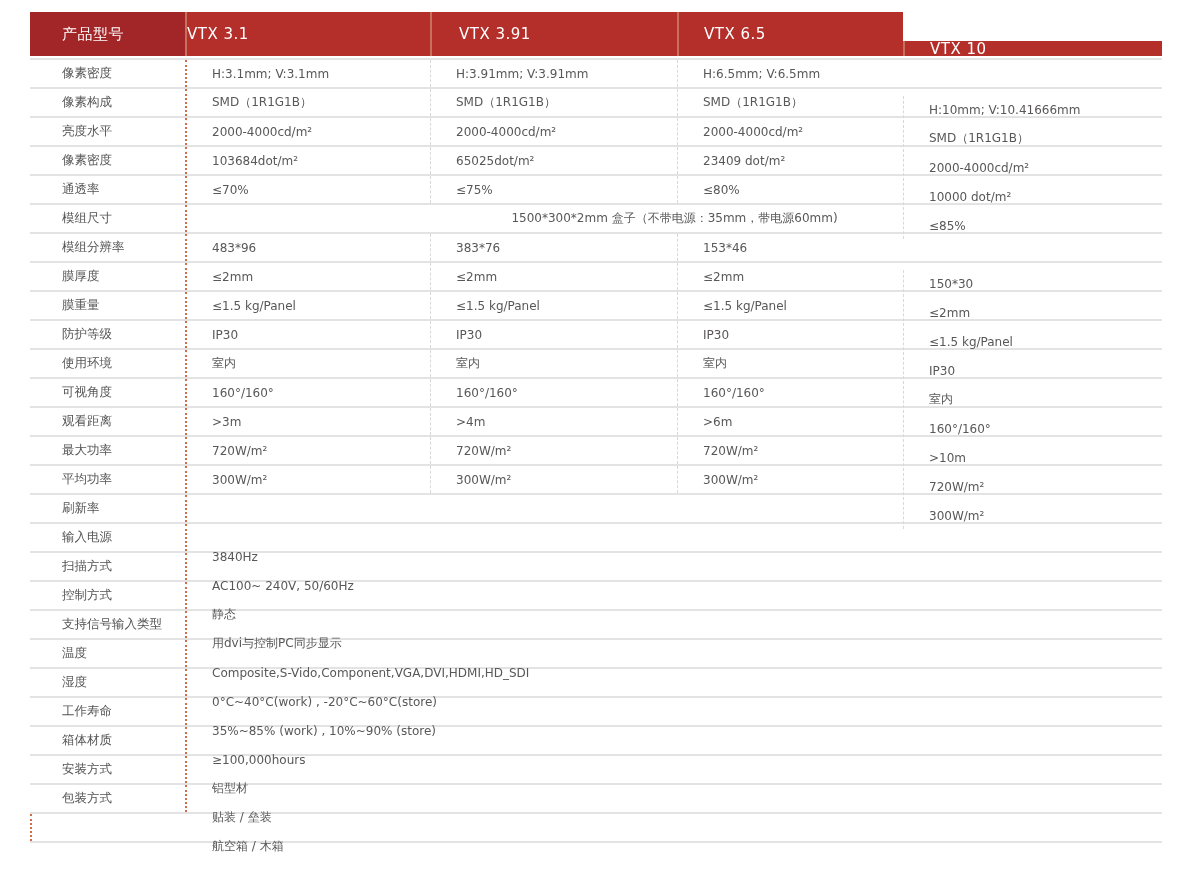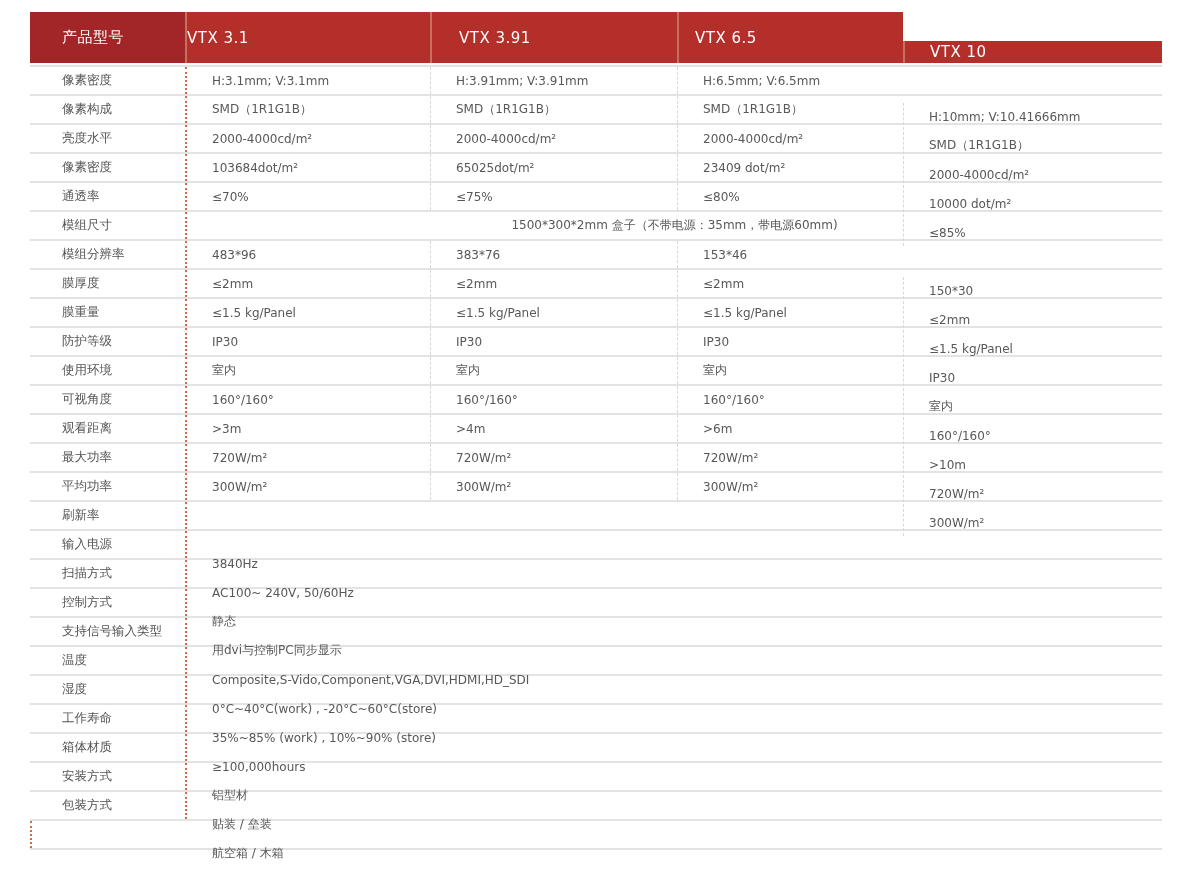"产品型号" .thead { height: 51px -> 44px }
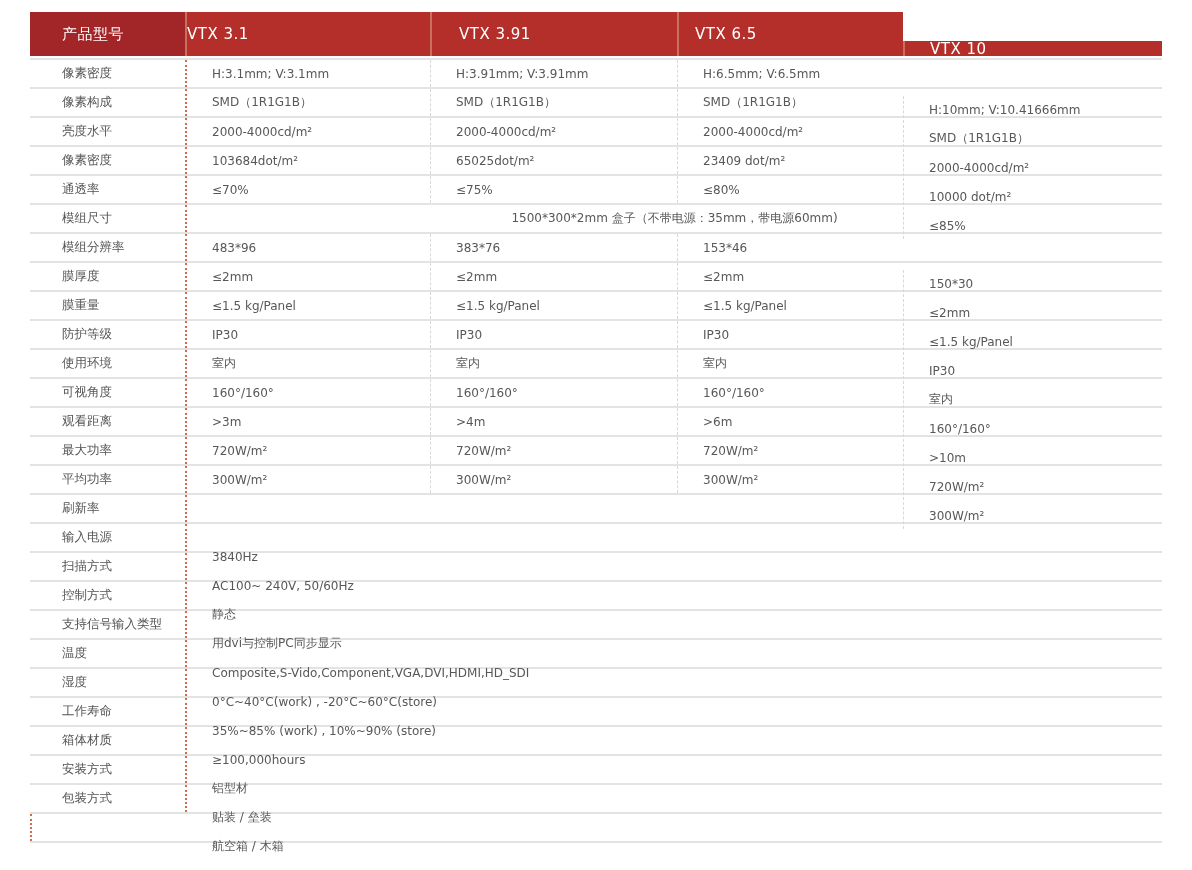"VTX 6.5" .th3 { padding-left: 16px -> 25px }
